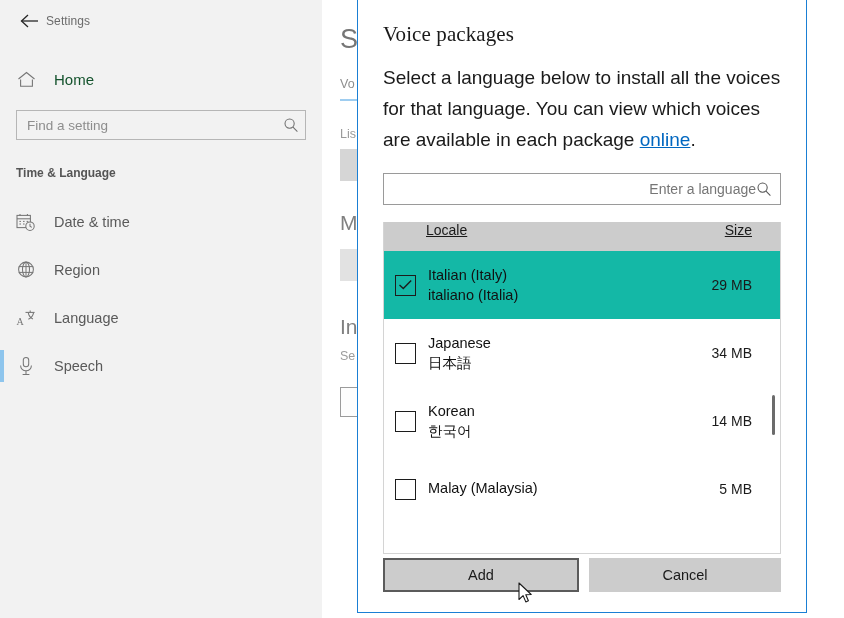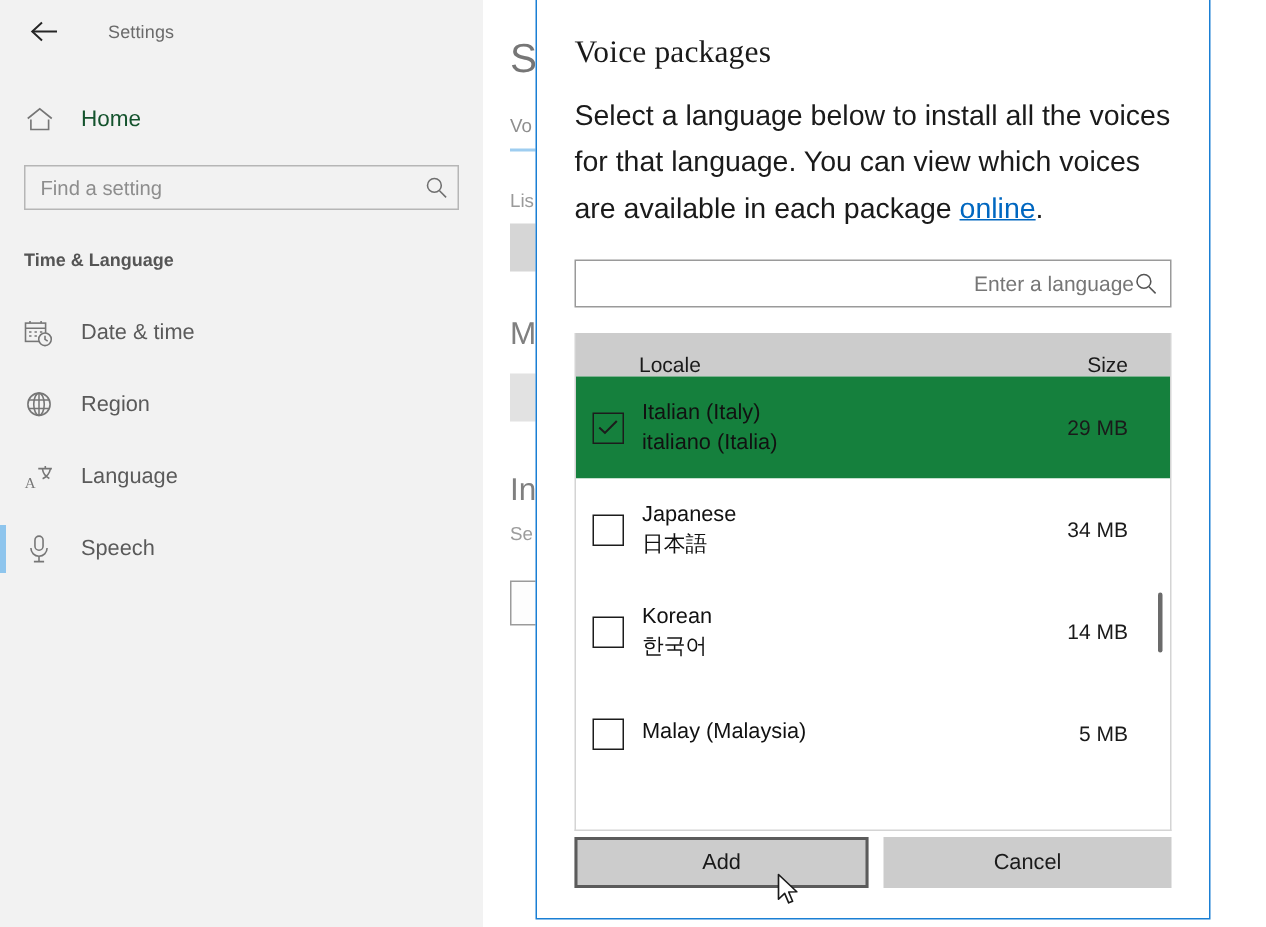"Settings" .app-title { margin-left: 26px -> 0 }
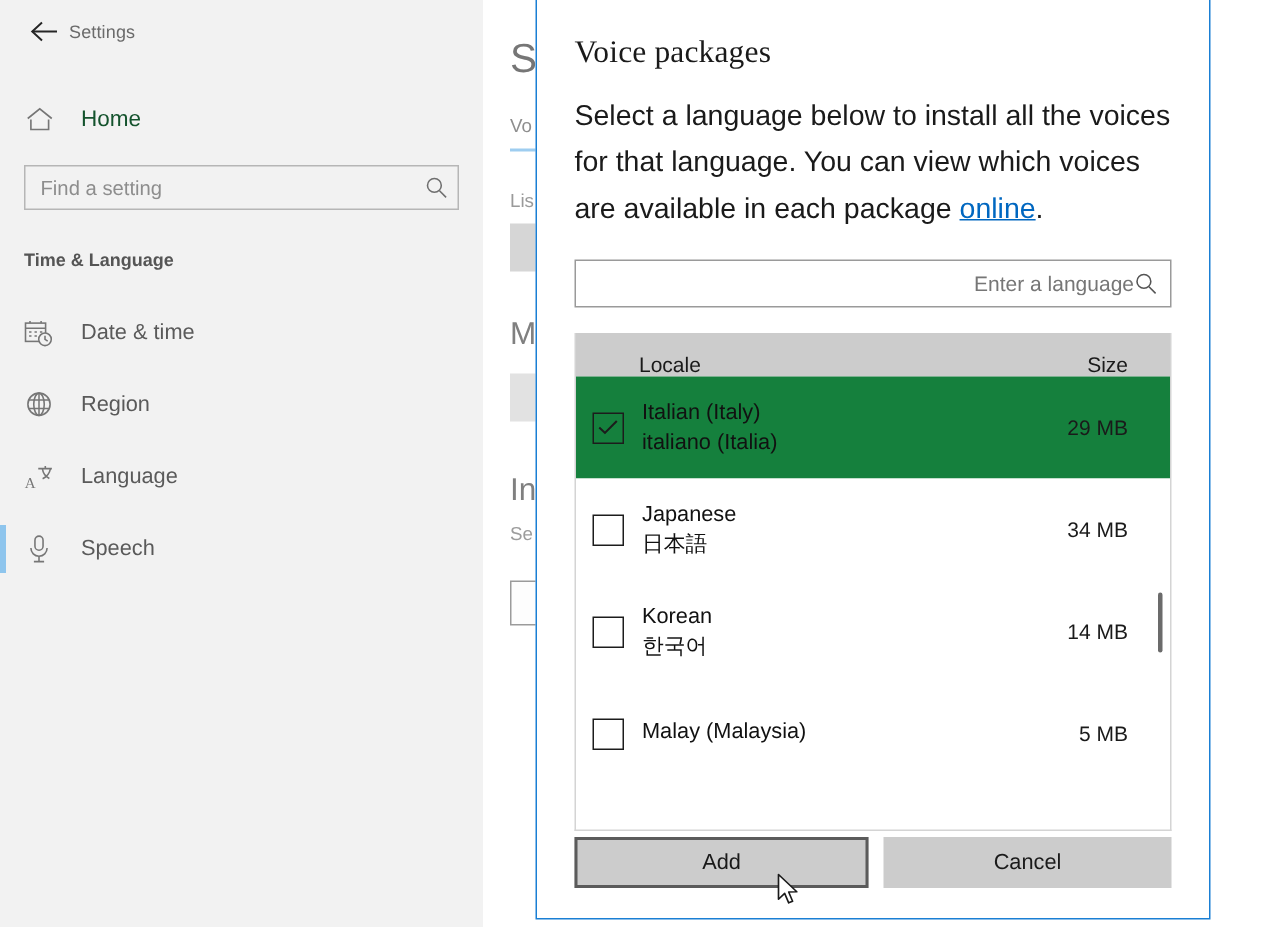"Locale" .list-head { align-items: flex-end -> flex-start; text-decoration: none -> underline }
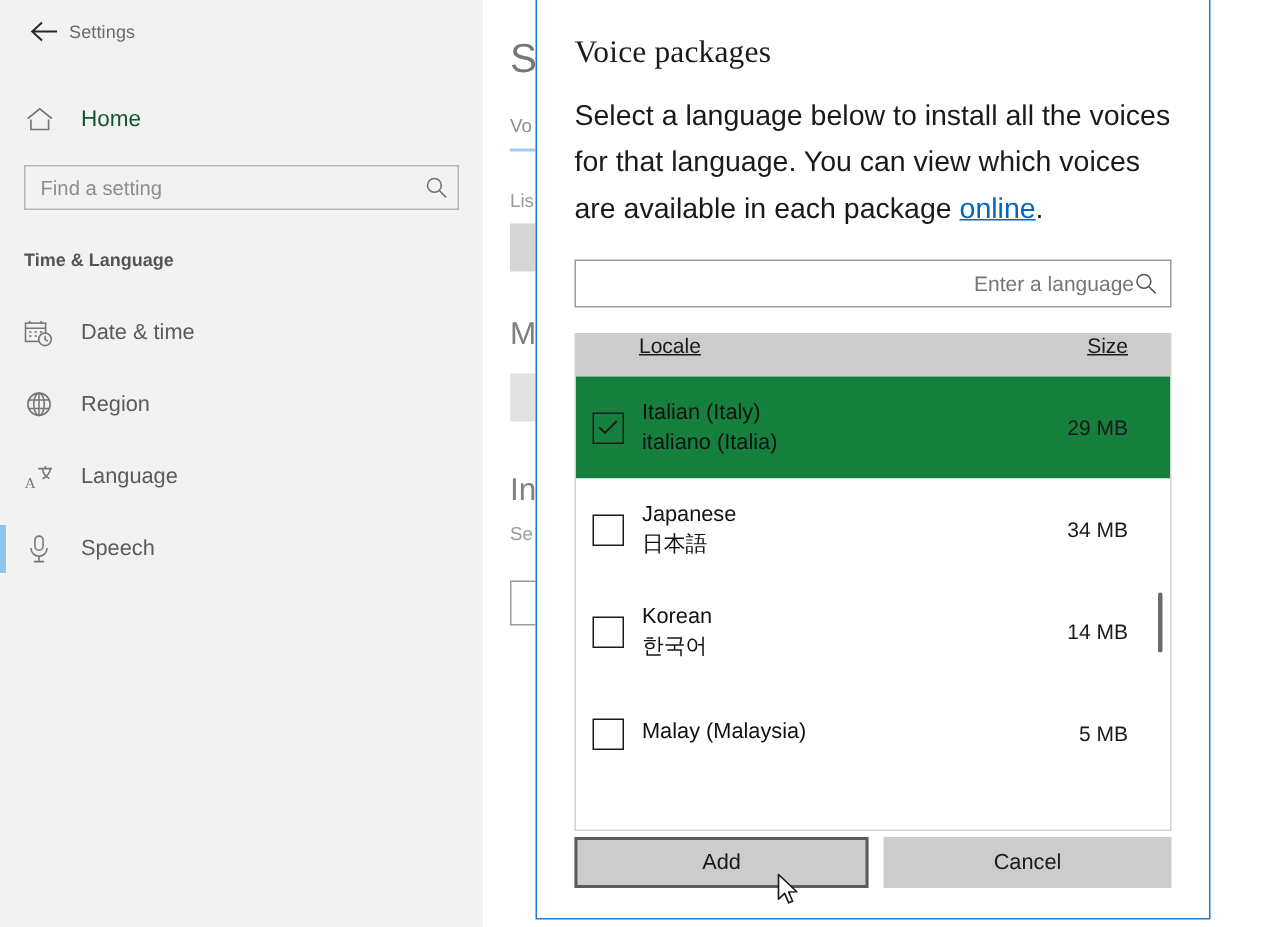"Italian (Italy)" .row.selected { background: #15803d -> #14b8a6 }
